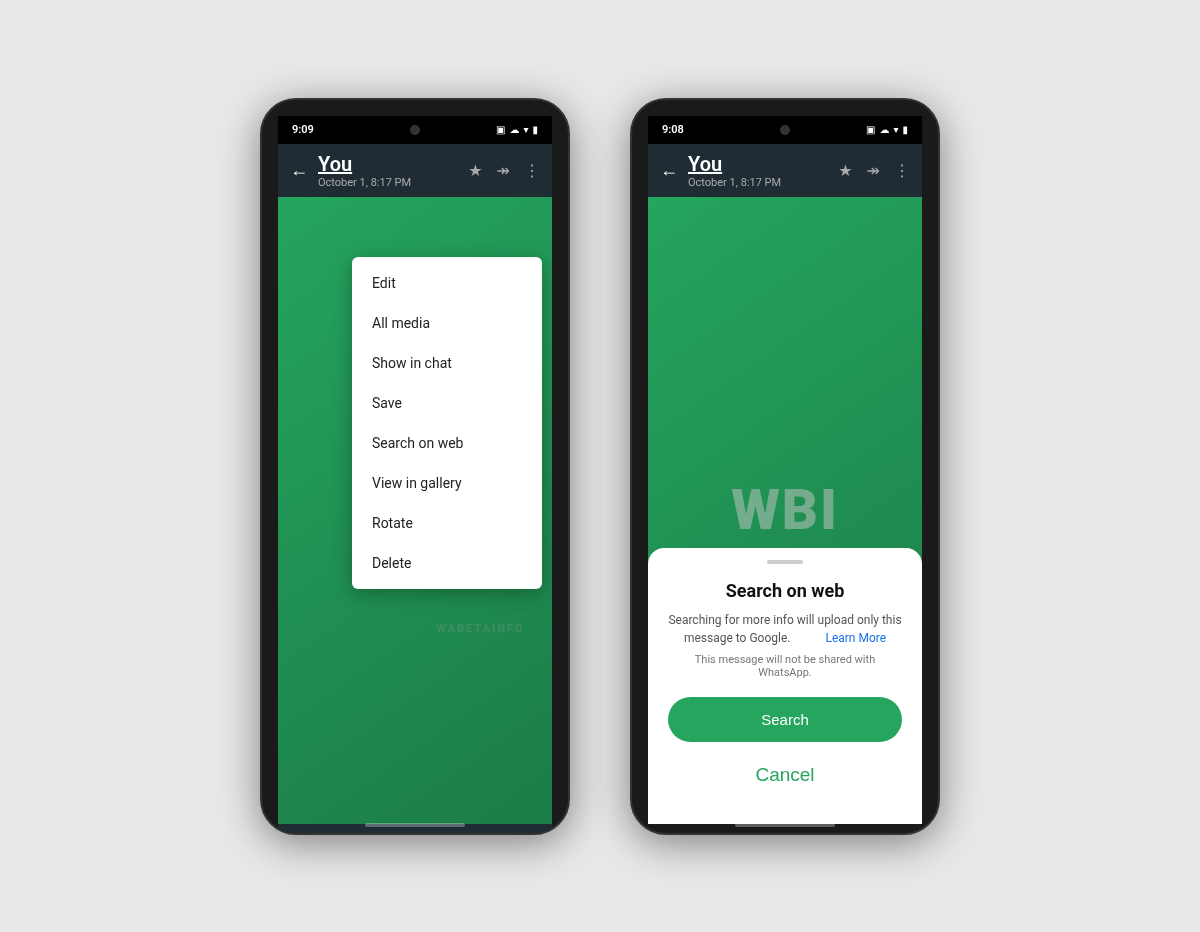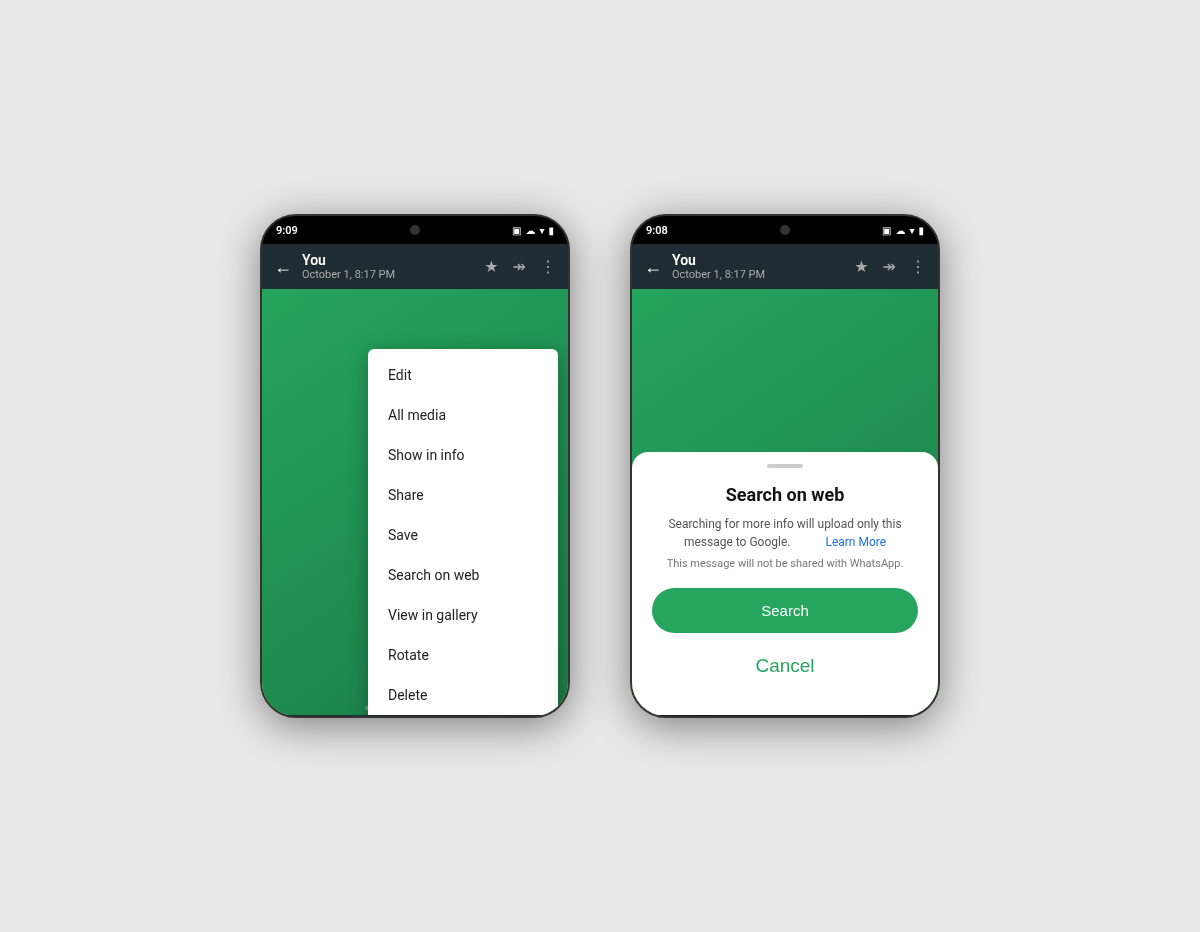"9:09" .phone { height: 504px -> 737px; padding: 0 -> 16px }
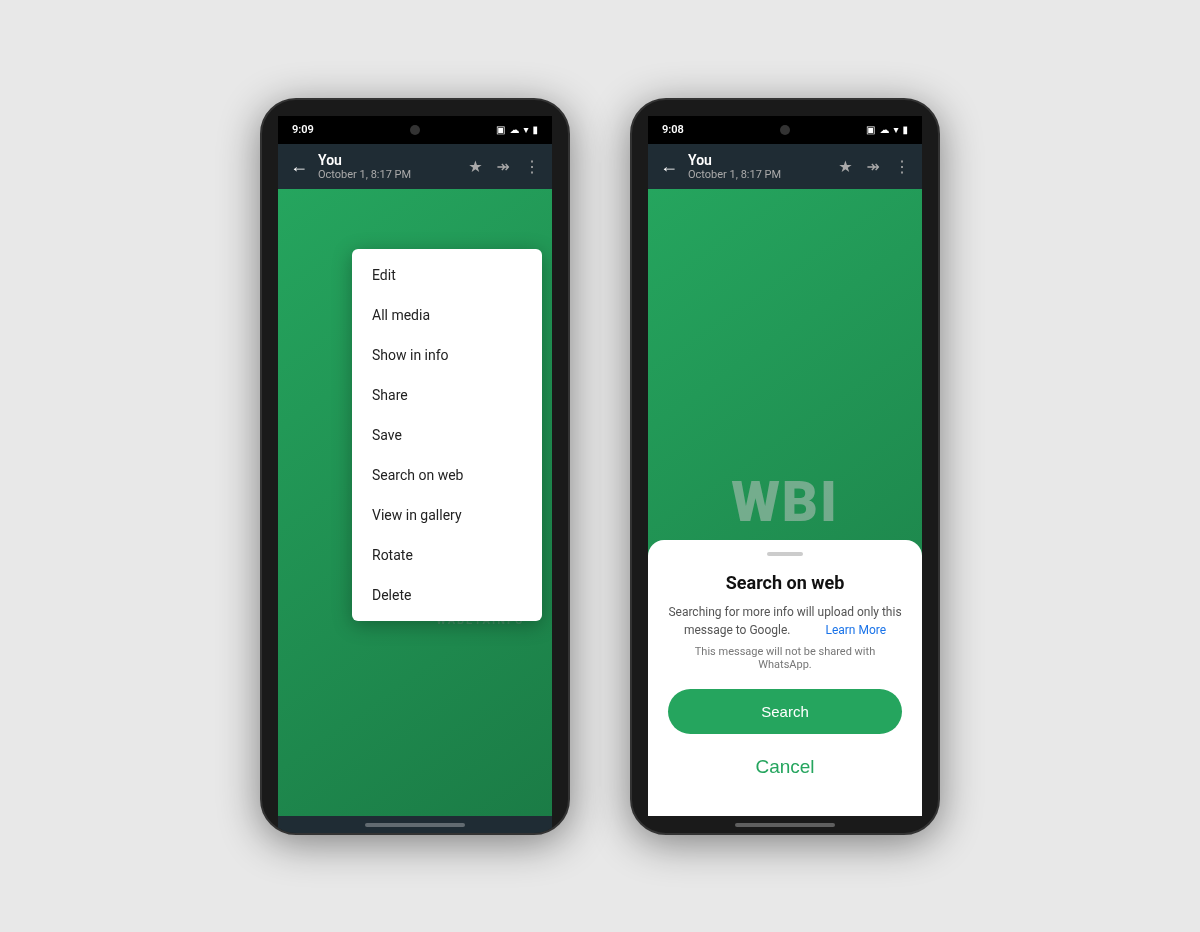"You" .header-name { font-size: 14px -> 20px; text-decoration: none -> underline }
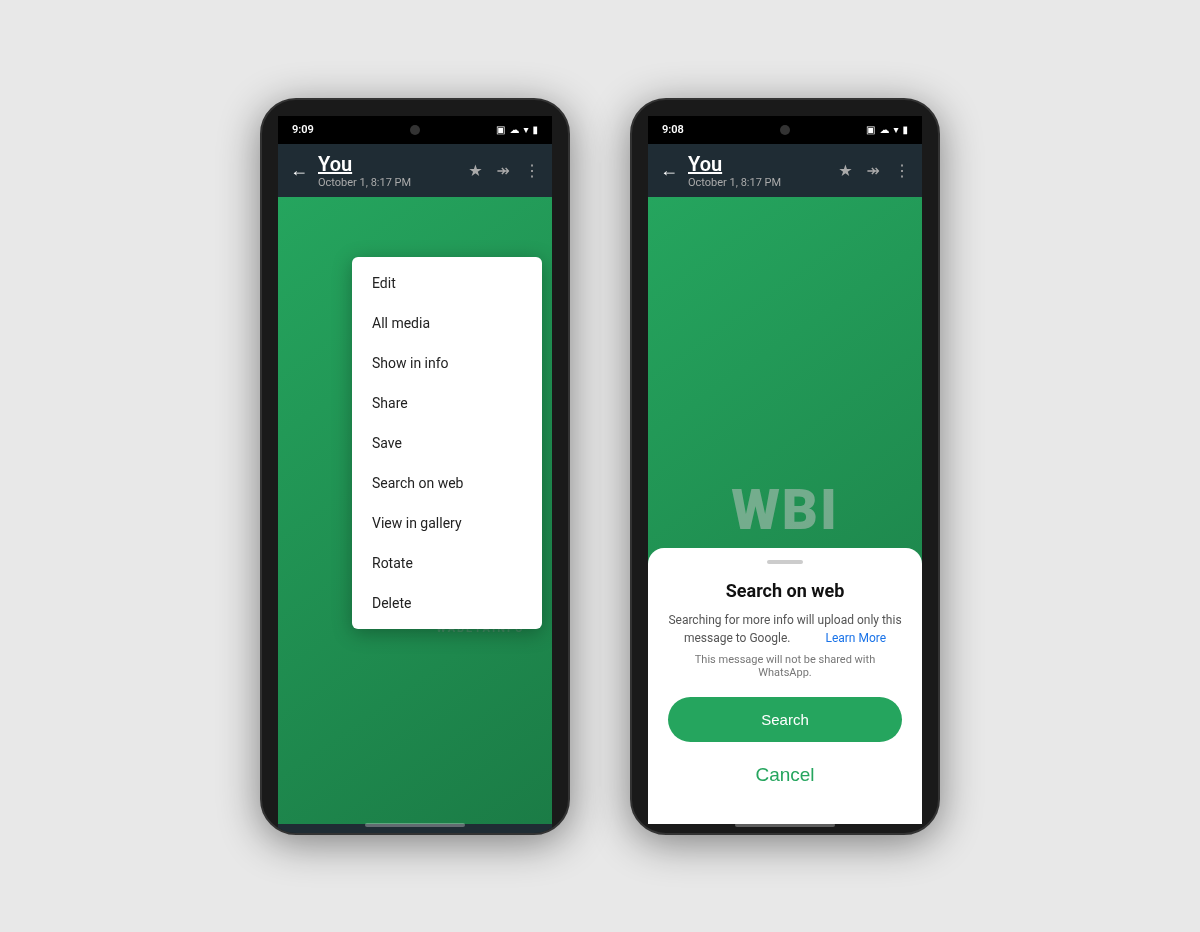"Show in info" div.menu-item { text: info -> chat }
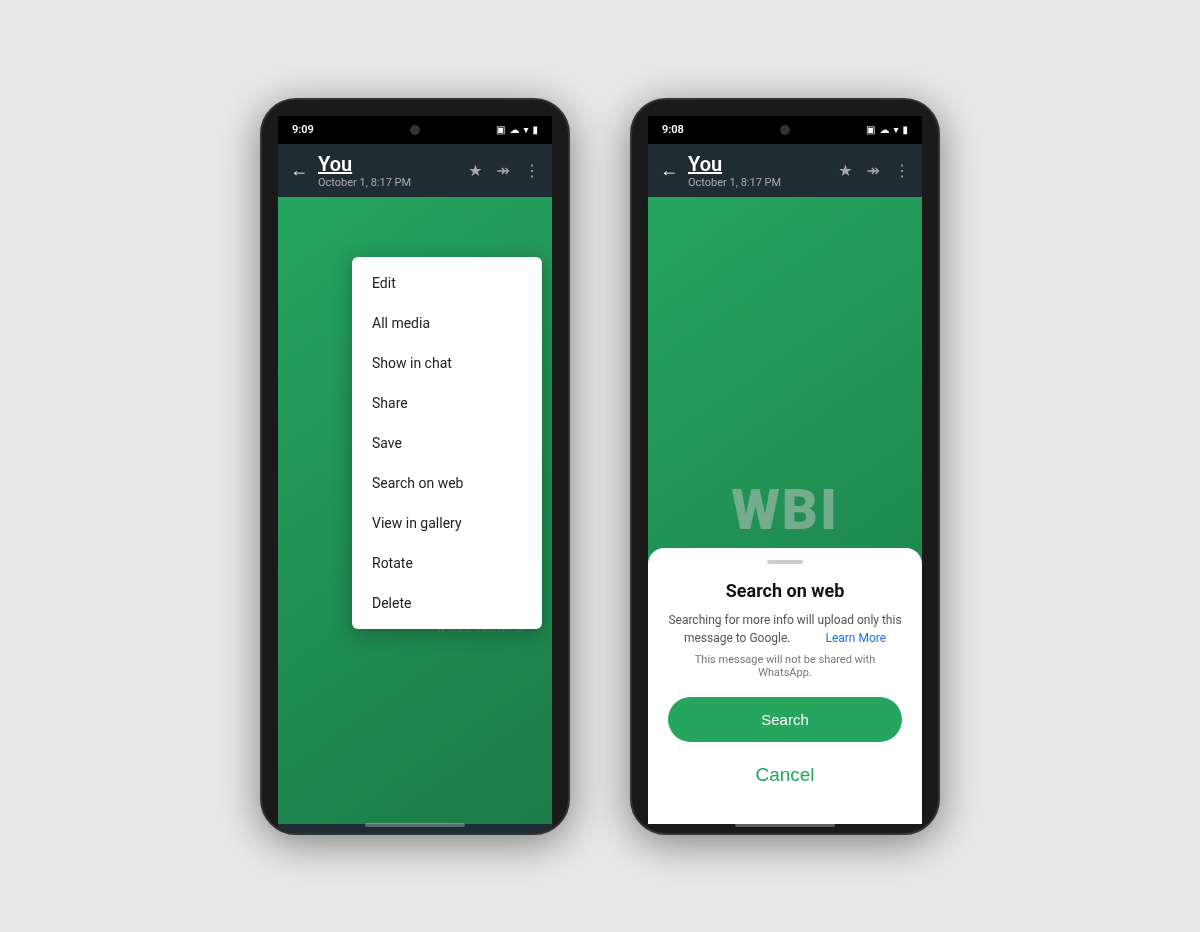"Share" div.menu-item { html: <div>Share</div> -> none }
